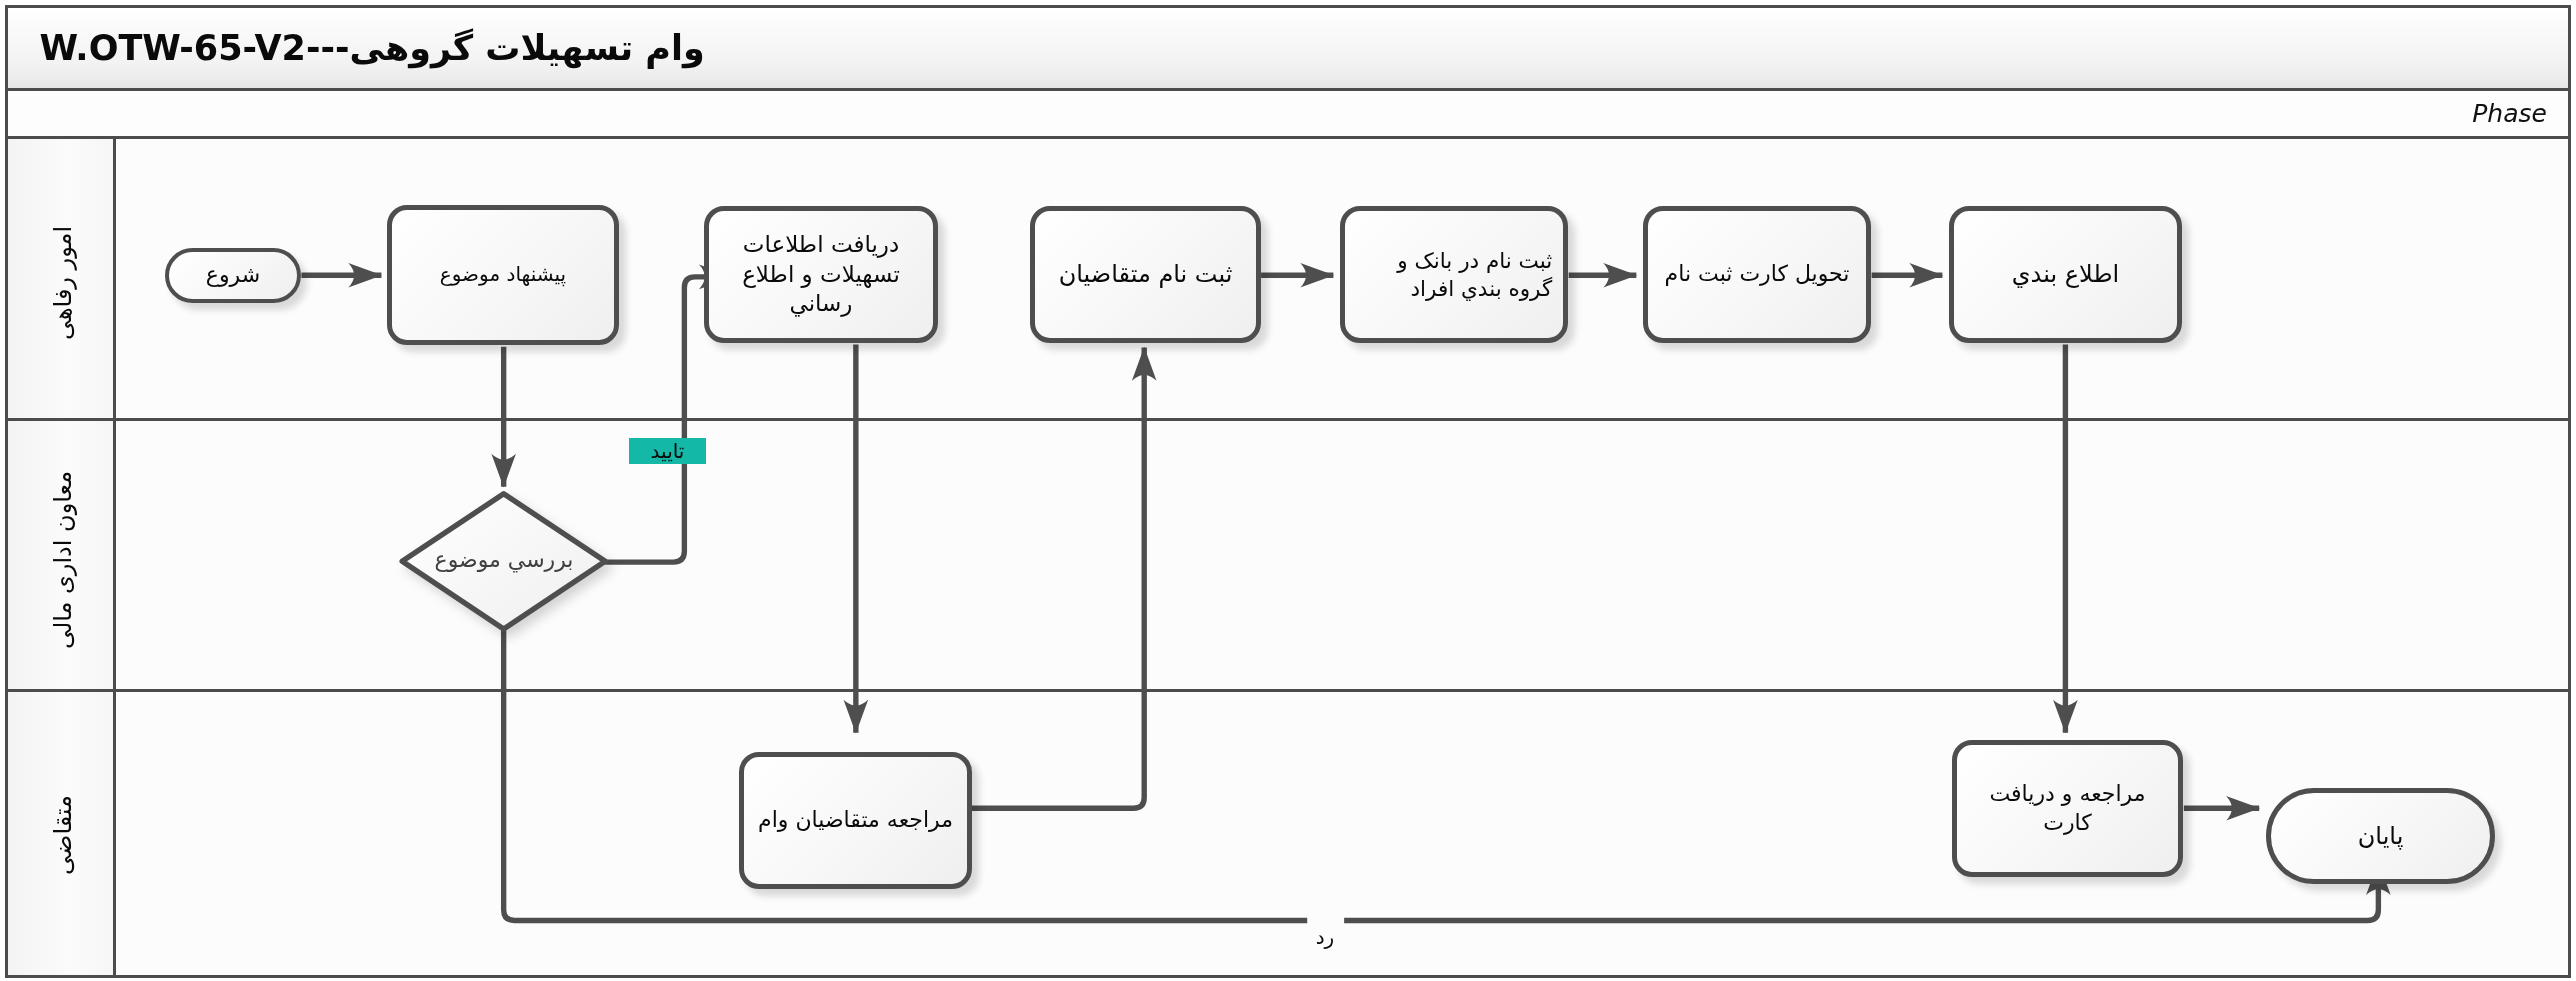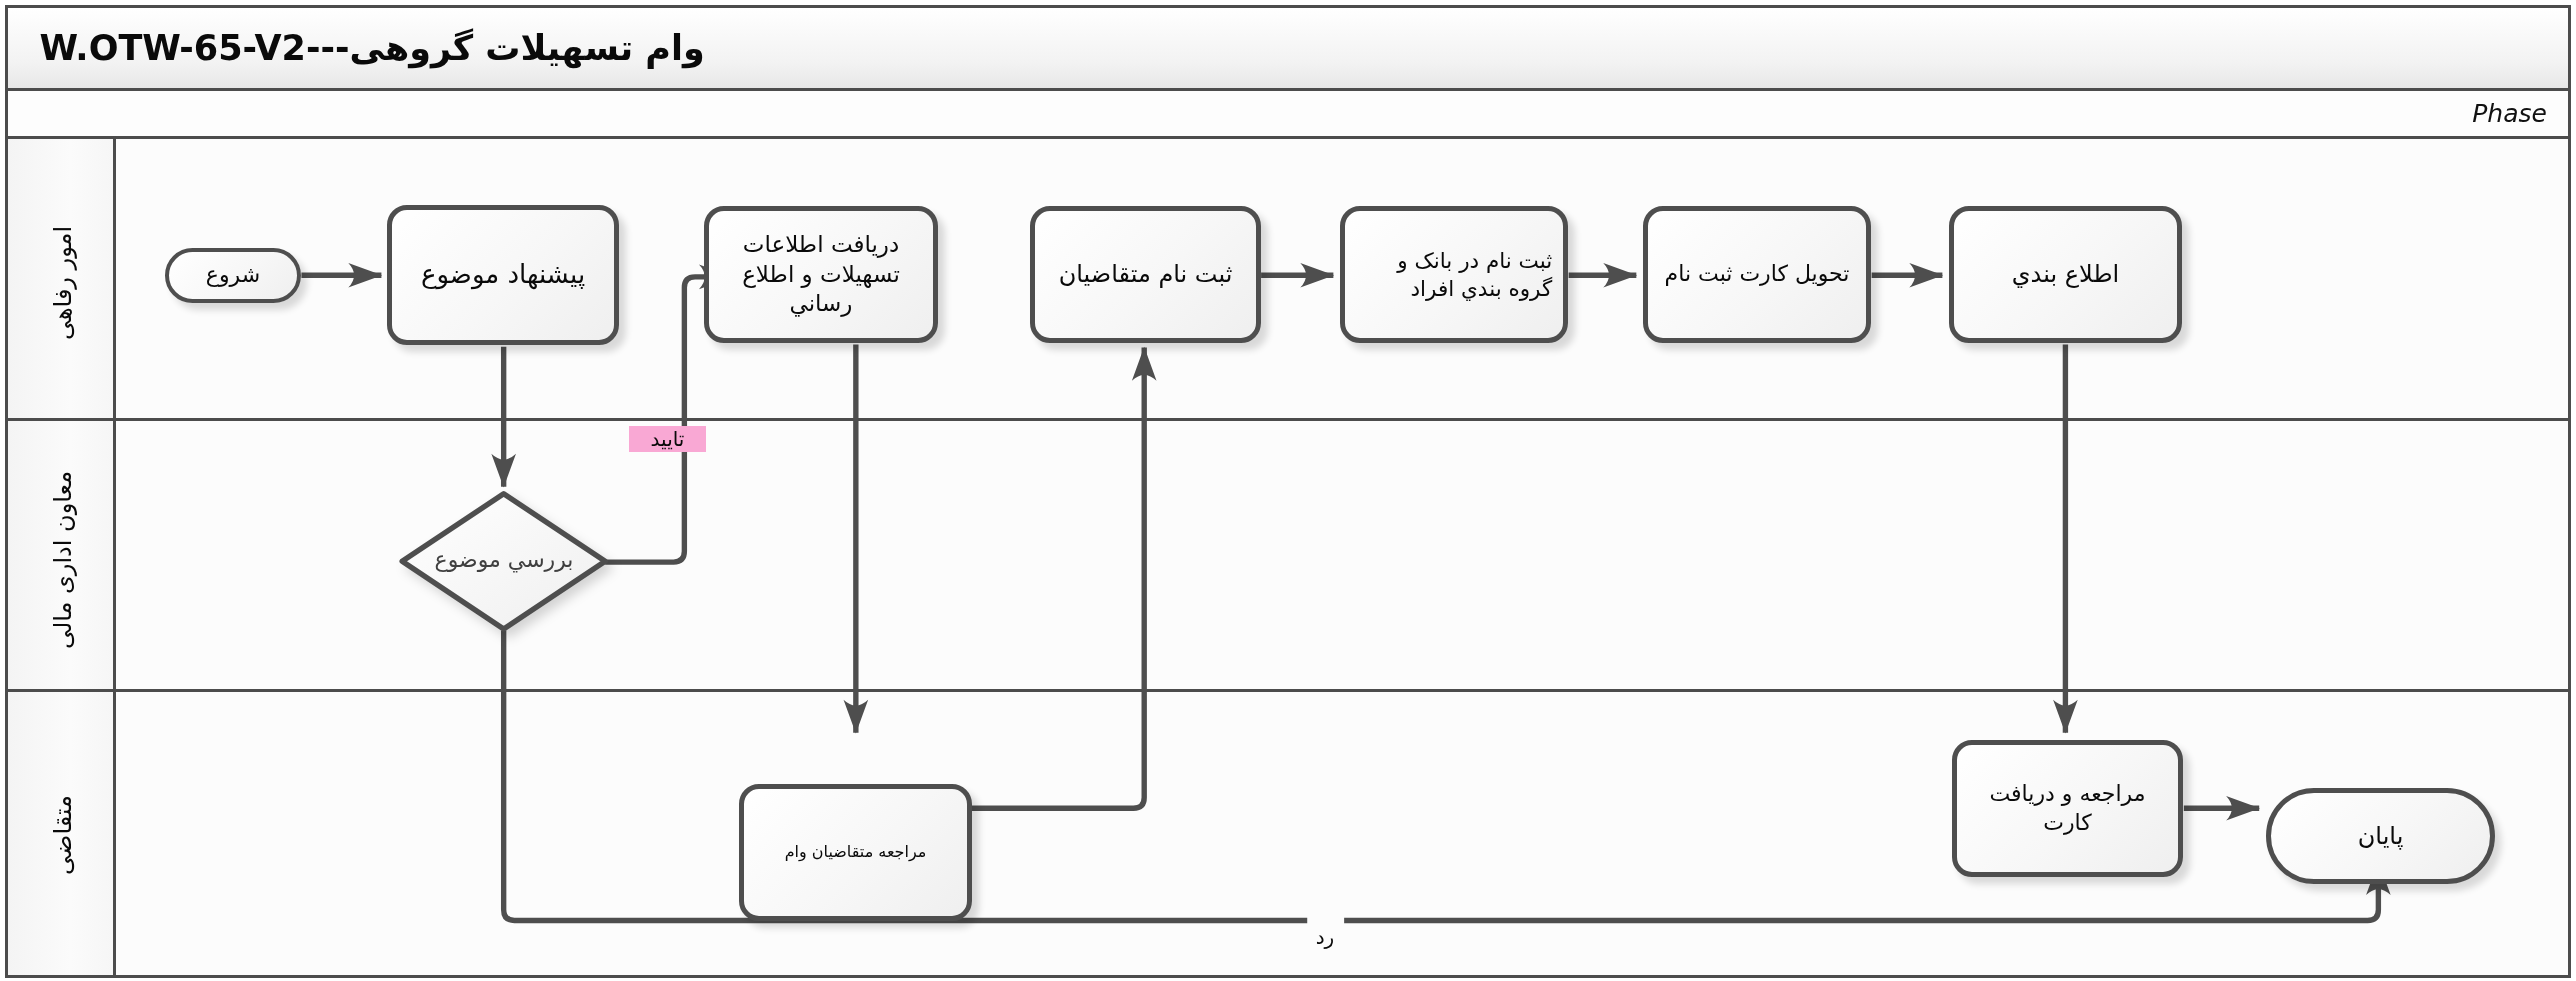"پیشنهاد موضوع" div.task { font-size: 26px -> 20px }
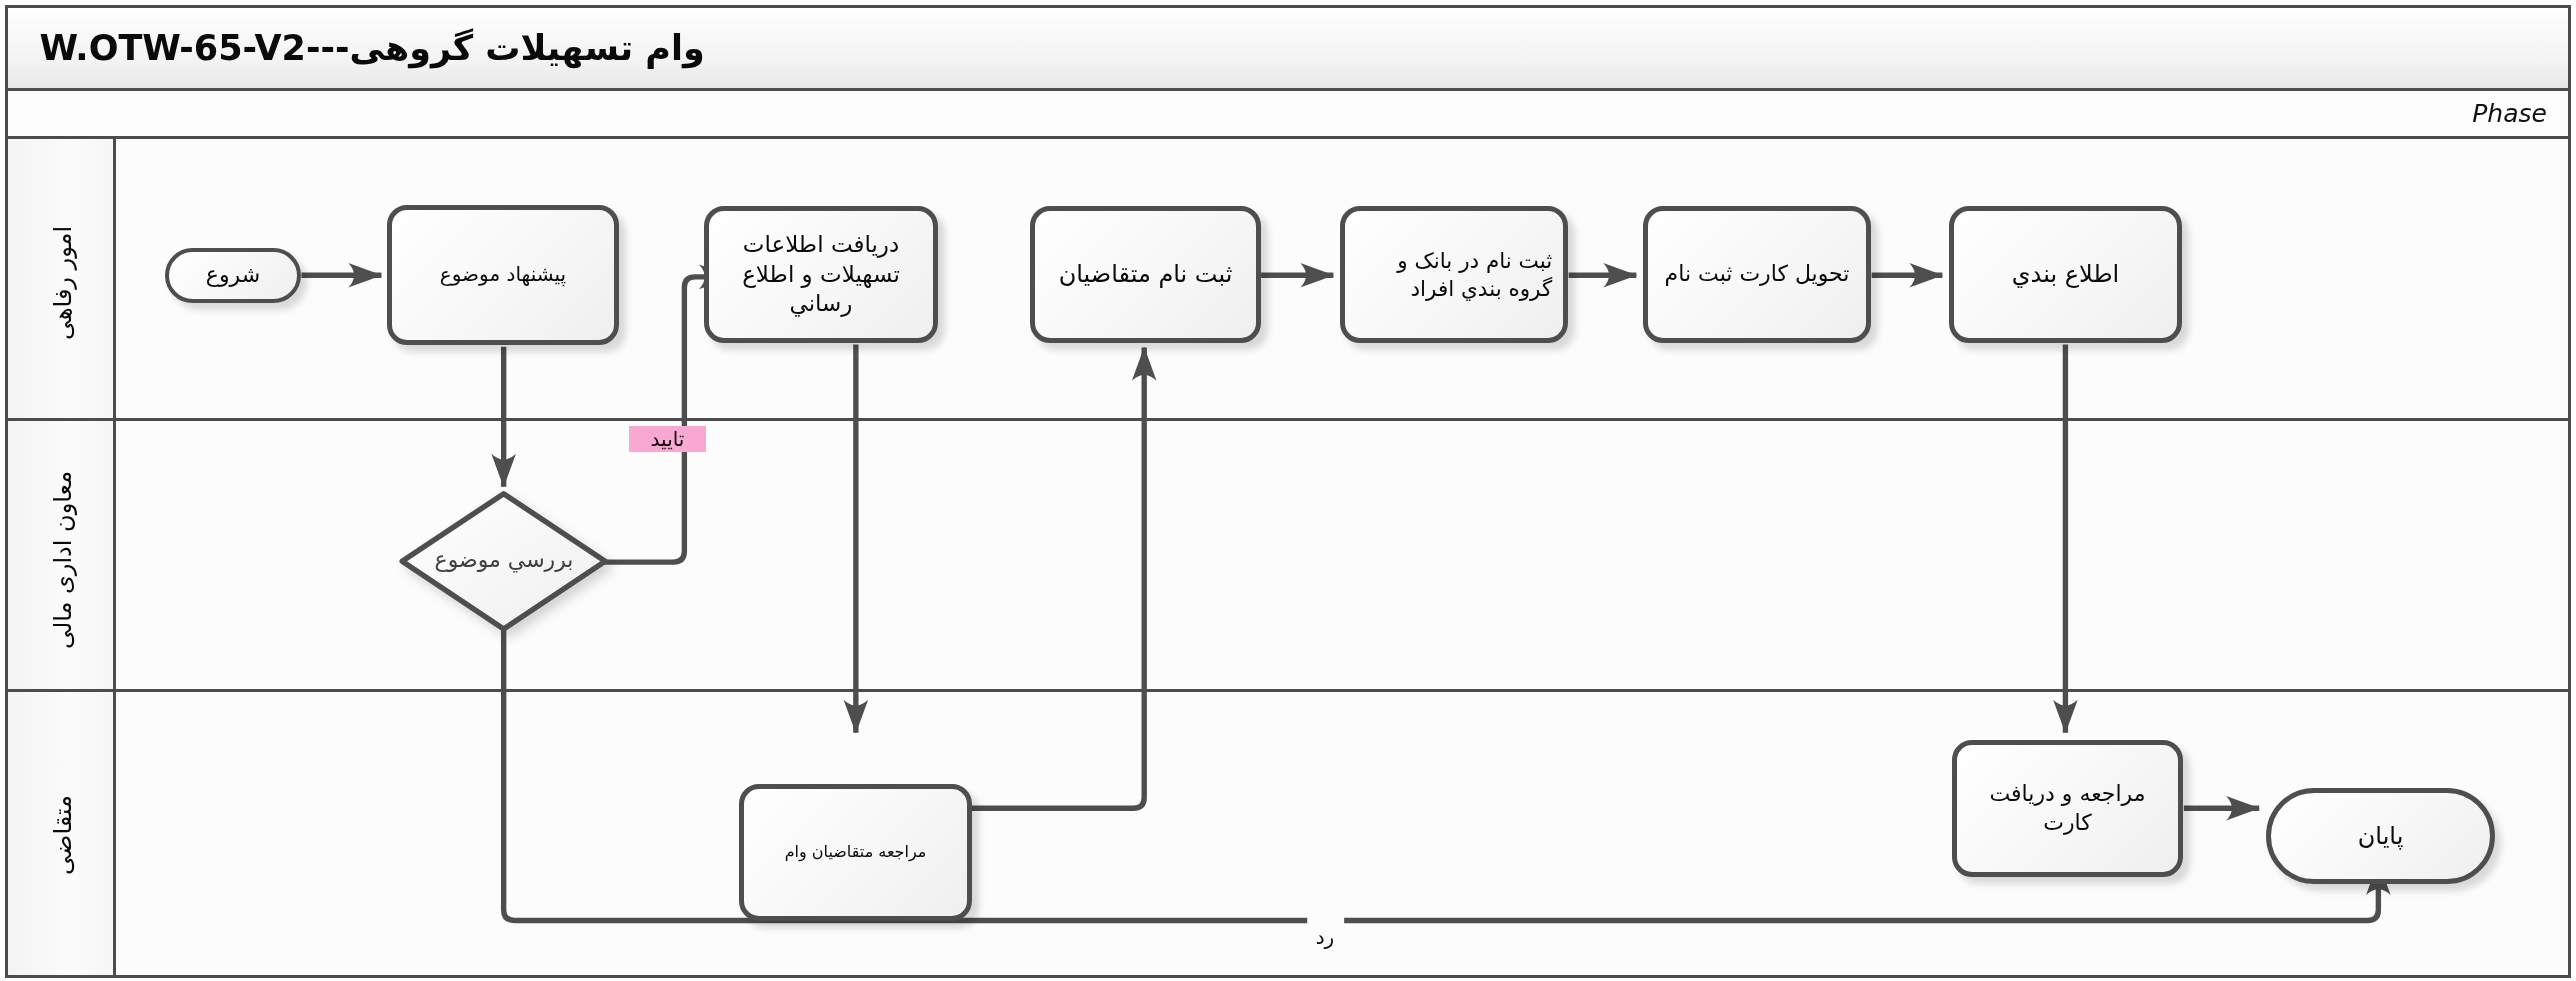"تایید" .edge-label.masked { background: #f9a8d4 -> #14b8a6; margin-top: none -> 12px }
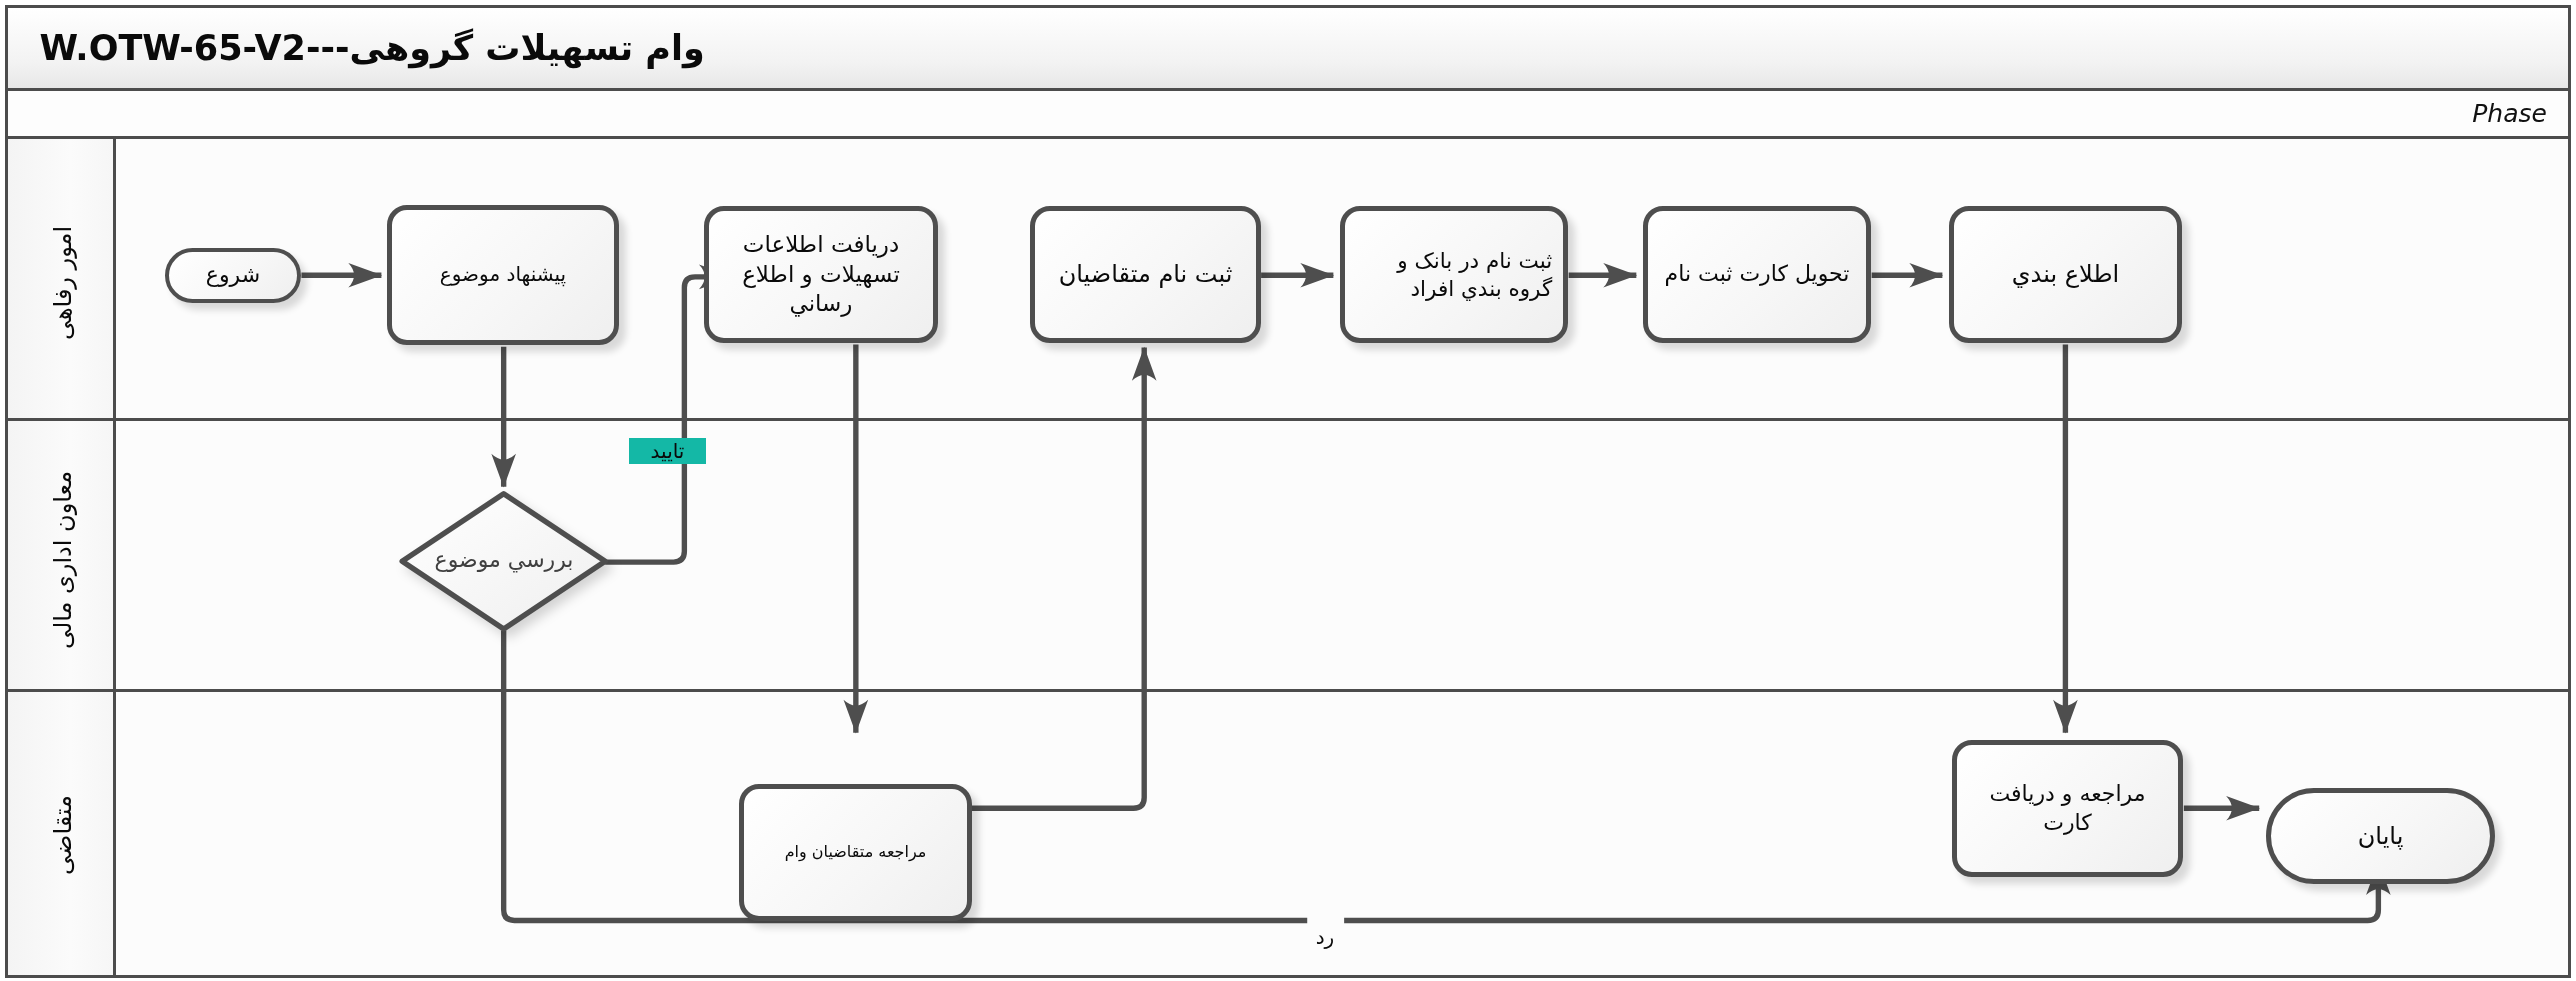"مراجعه متقاضیان وام" div.task { font-size: 16px -> 22px; top: 784px -> 752px }
